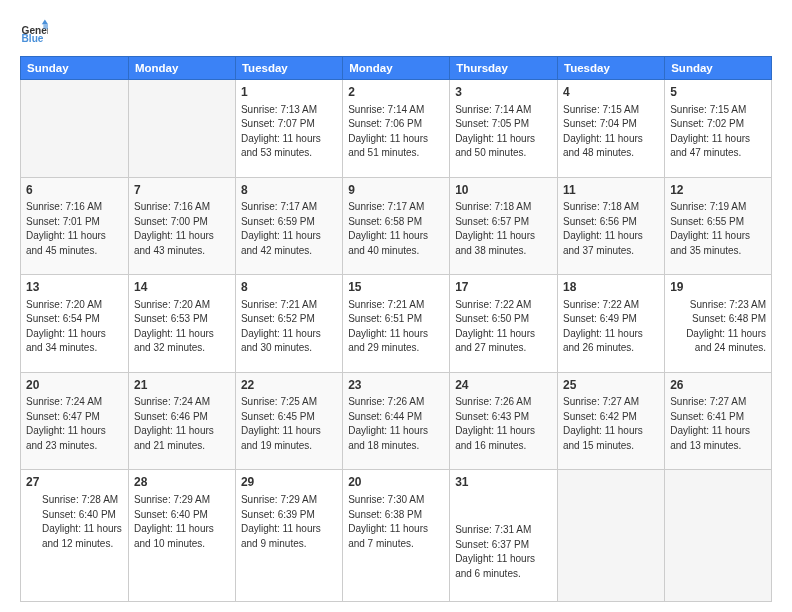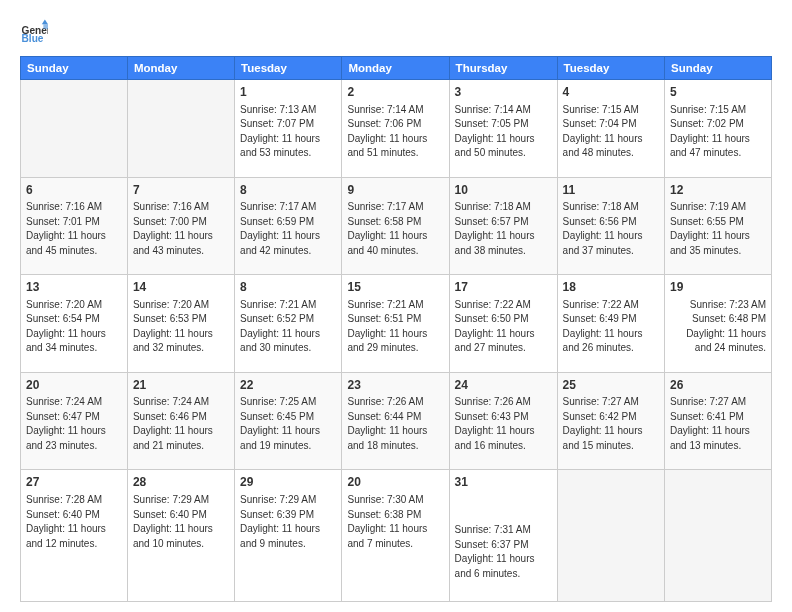"Sunrise: 7:28 AM" div.cell-text { margin-left: none -> 16px }
